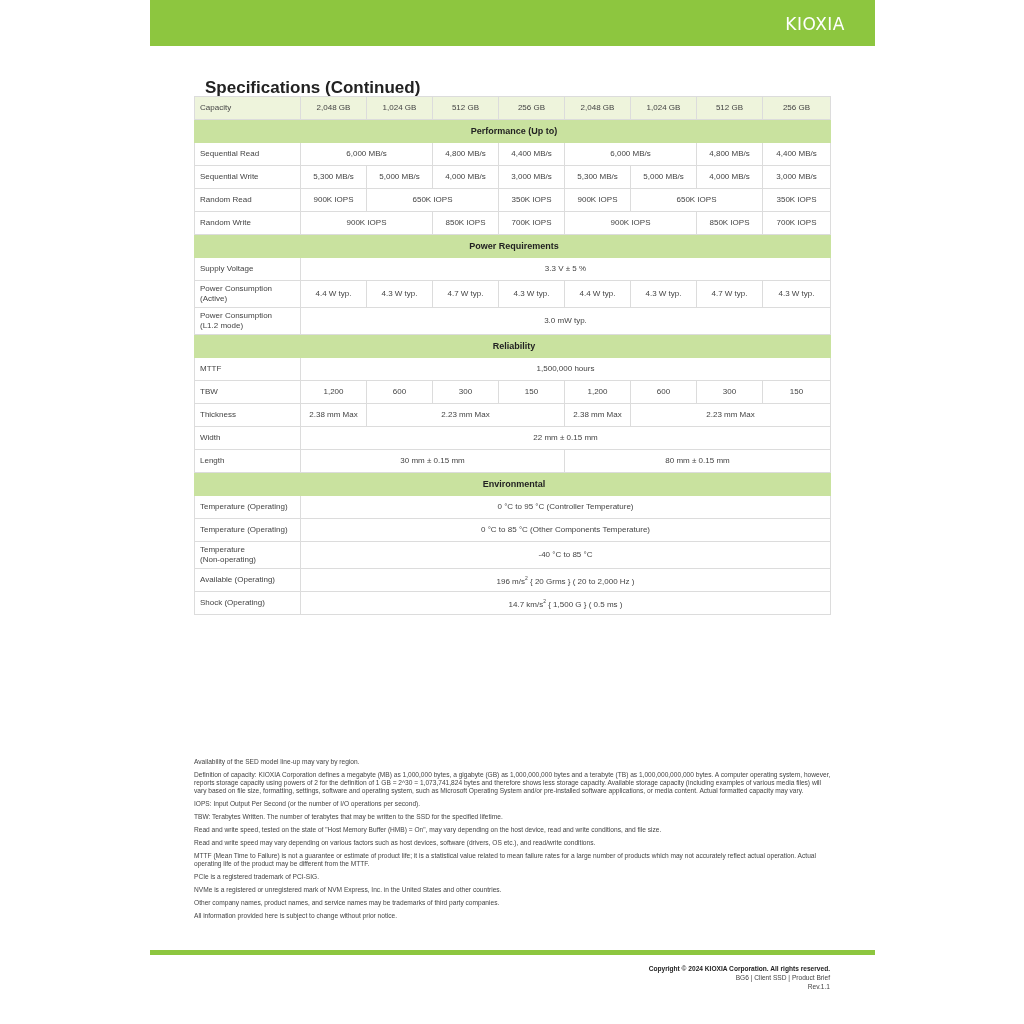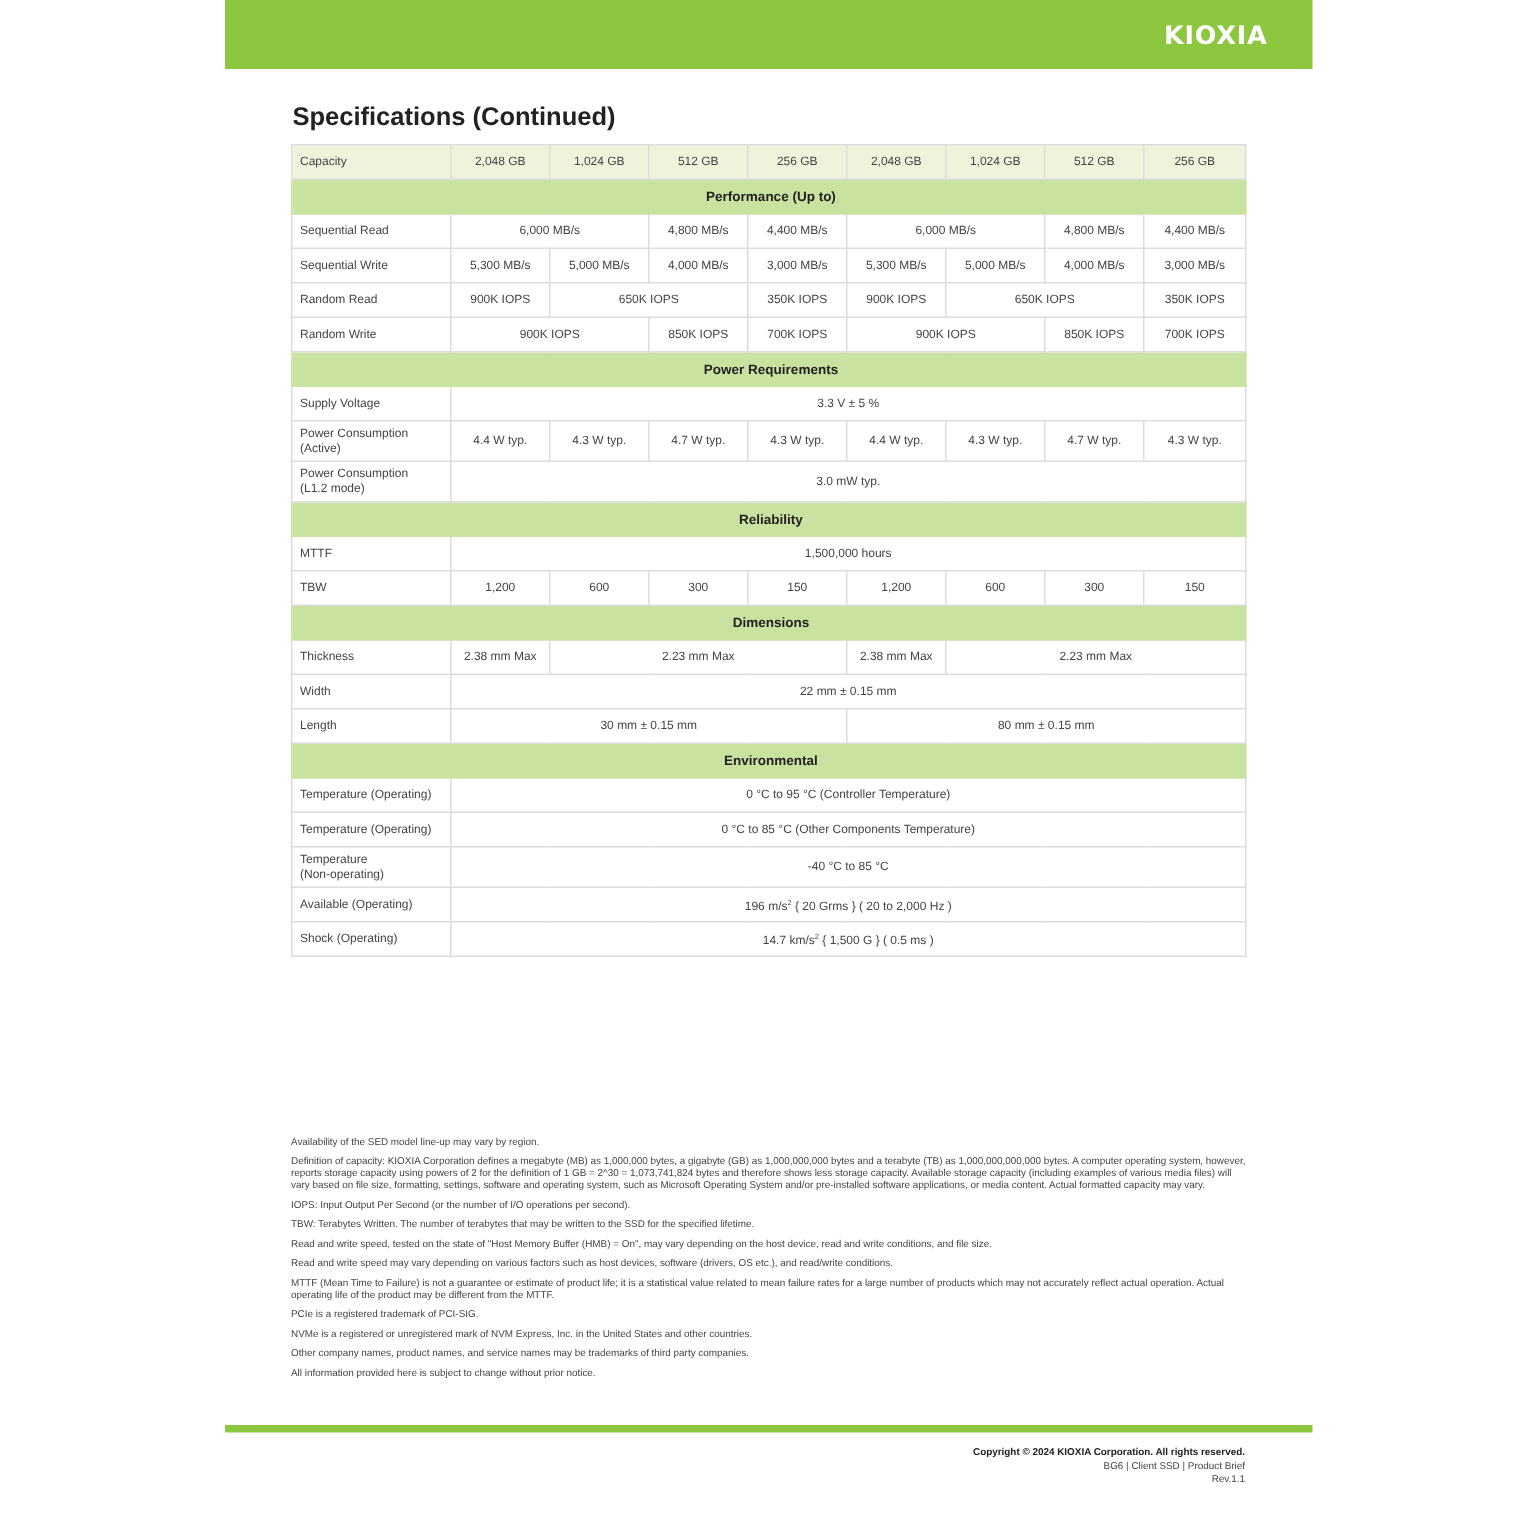"KIOXIA" .logo { font-weight: bold -> normal }
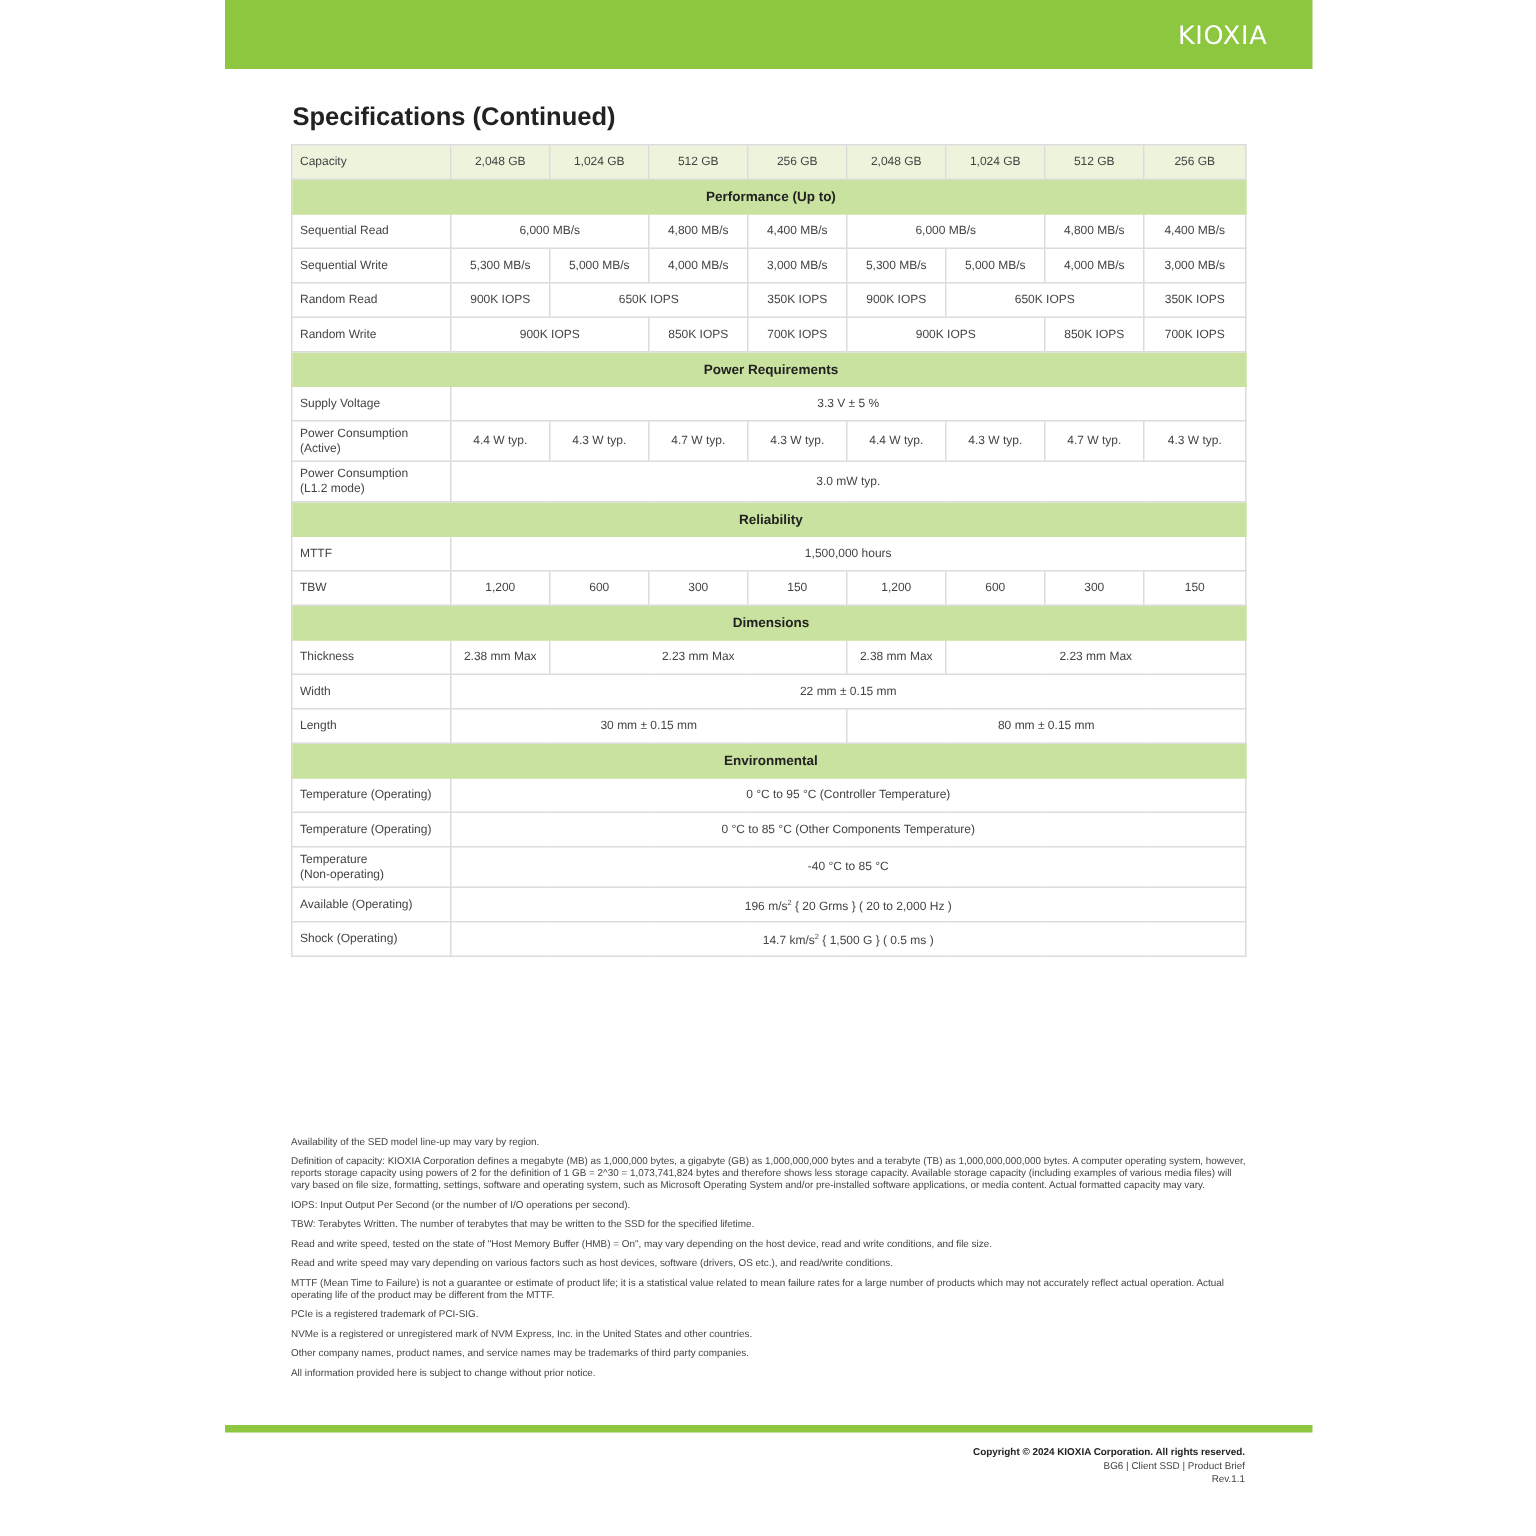"Specifications (Continued)" .page-title { margin: 2px -> 12px }
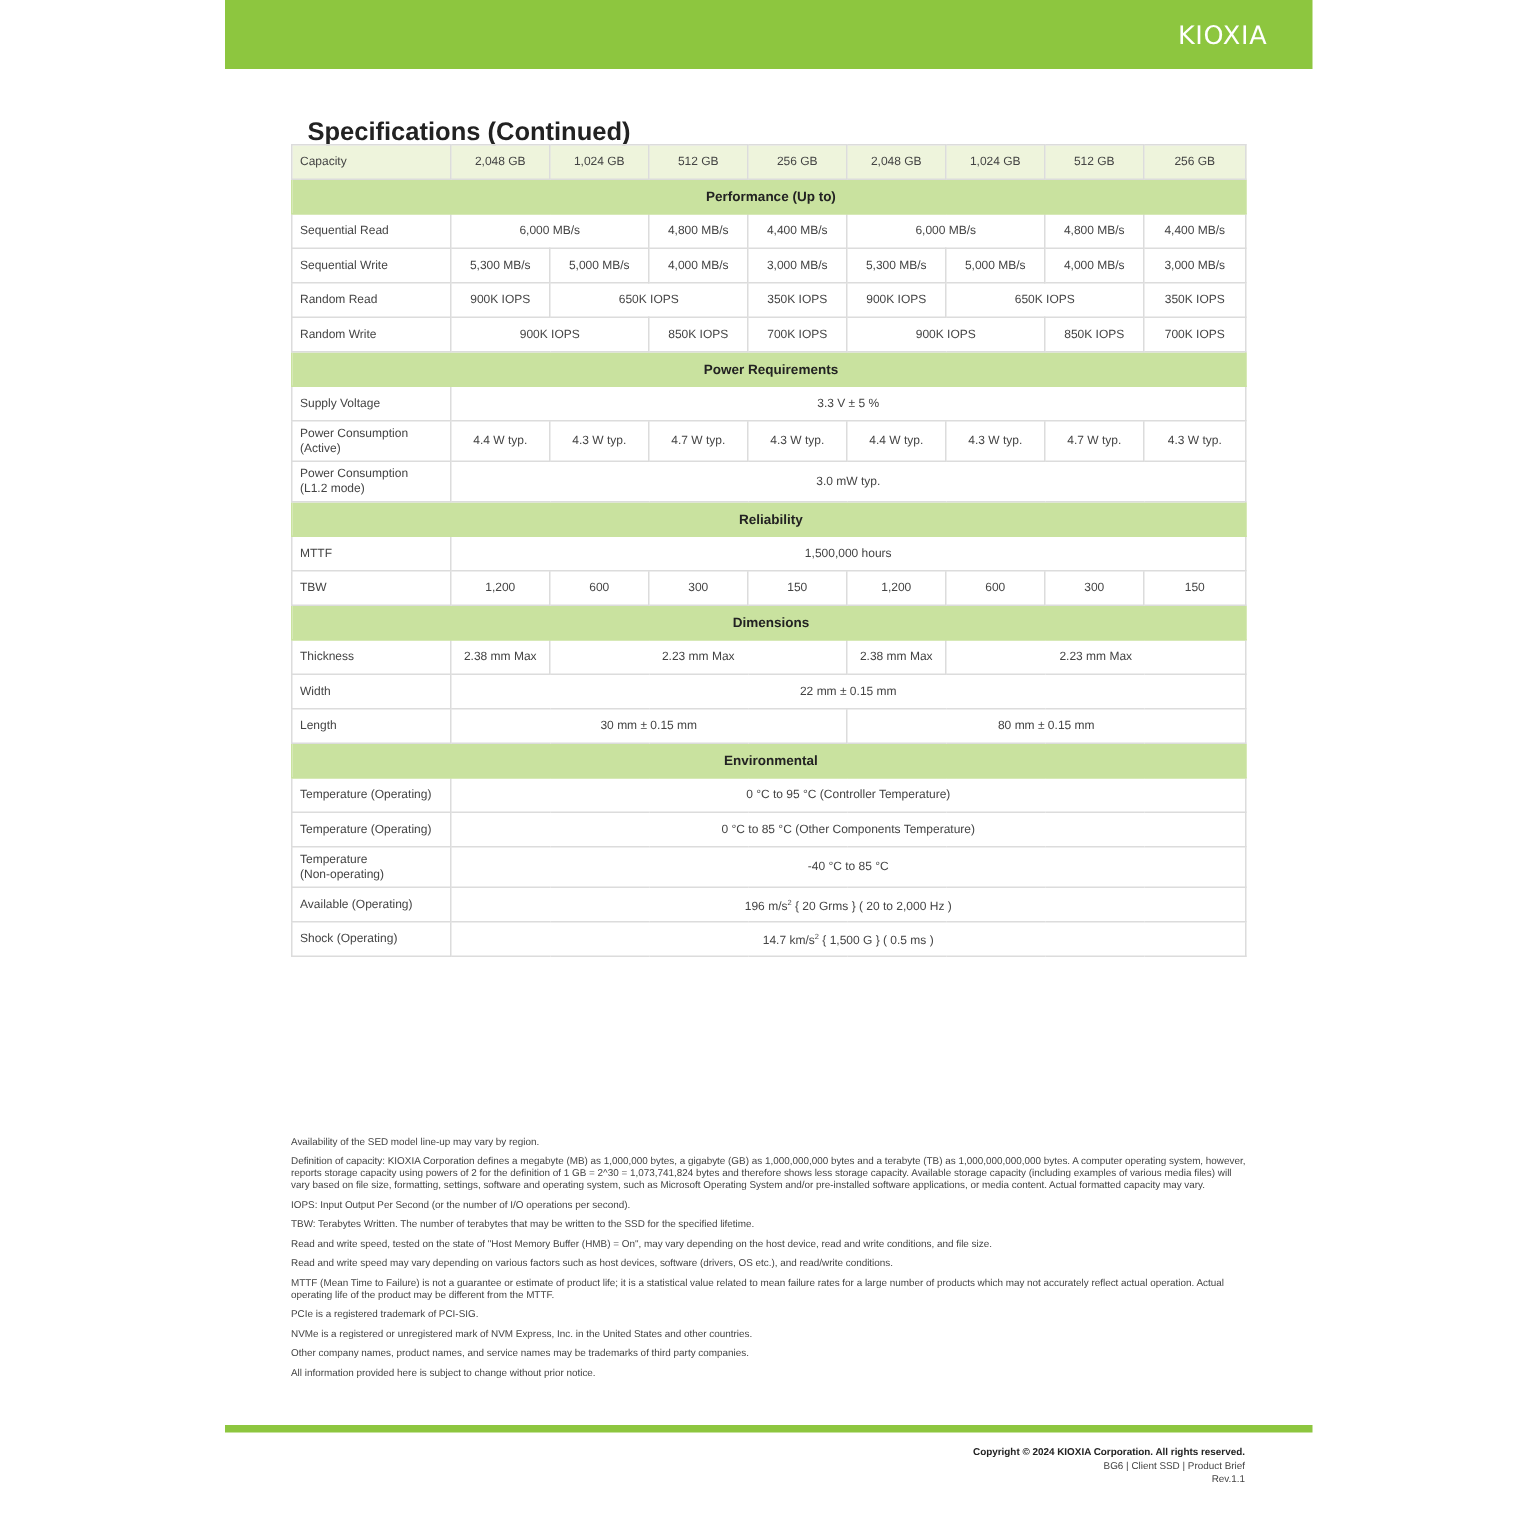"Dimensions" tr.section { html: <tr> <td>Dimensions</td> </tr> -> none }
